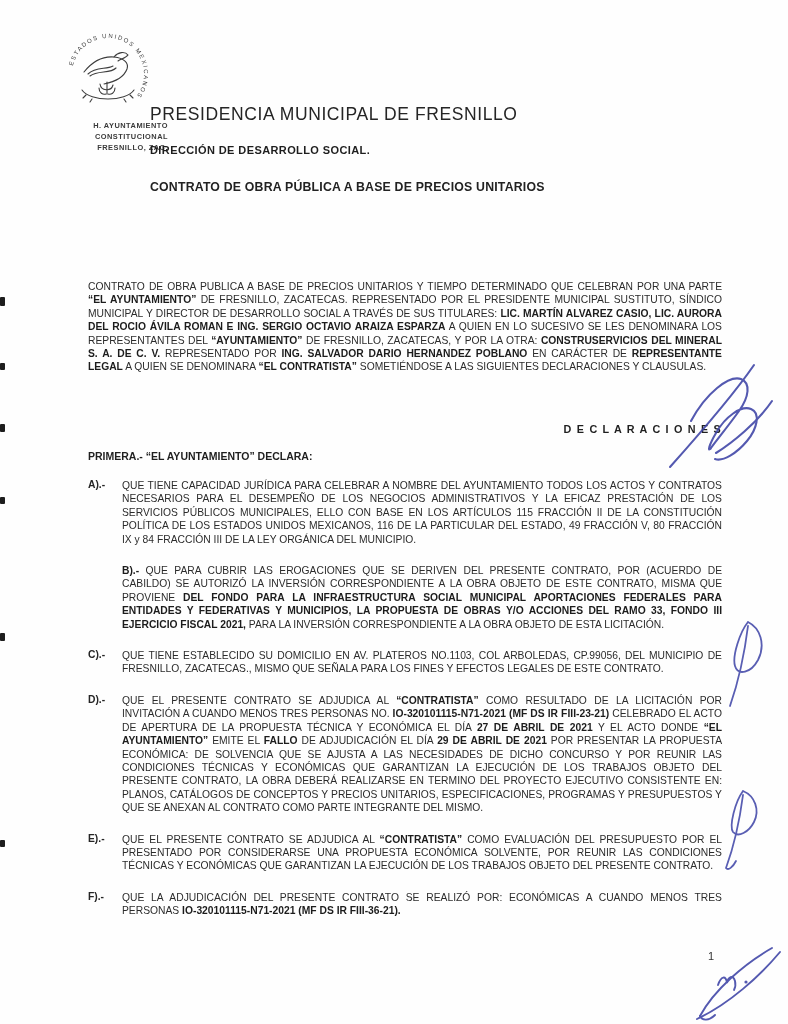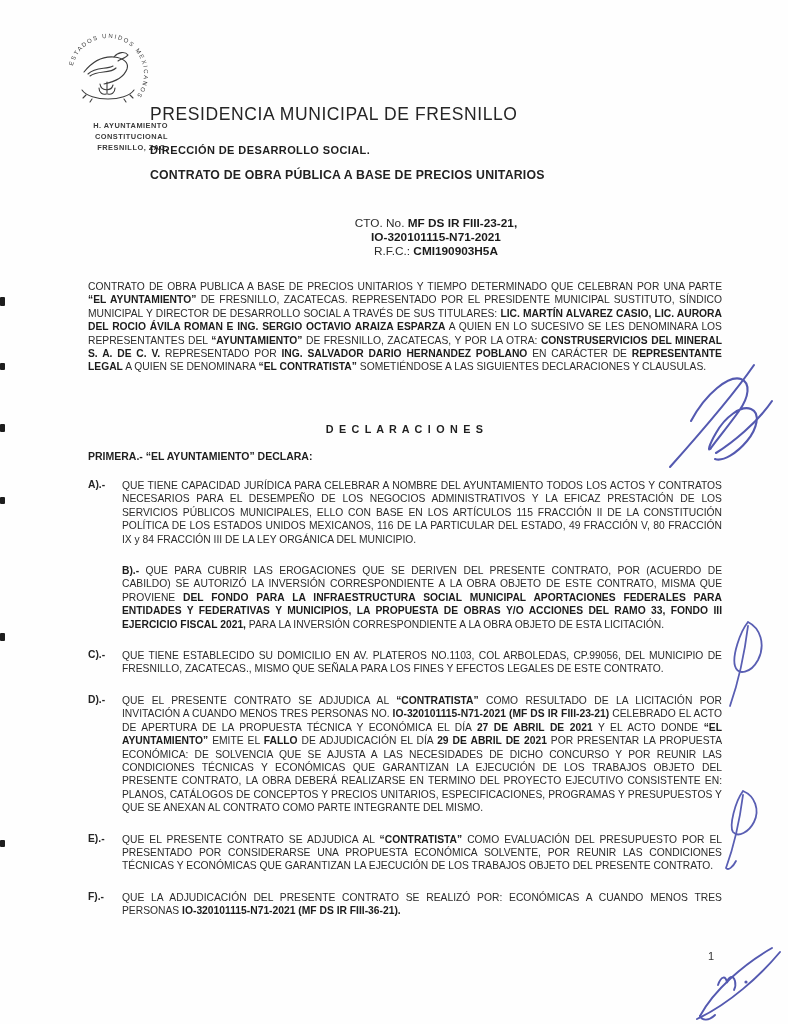"CONTRATO DE OBRA PÚBLICA A" .t3 { margin-top: 8px -> 20px }
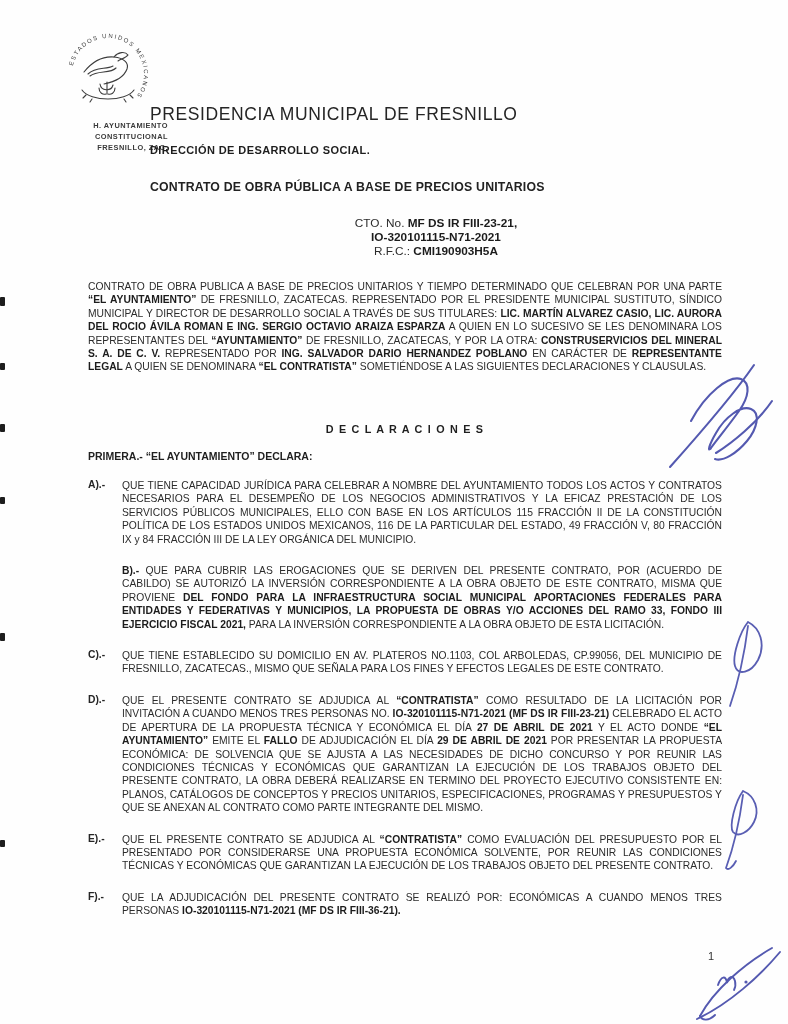"CTO. No. MF DS IR" div.ref { html: <div> <div><span>CTO. No. </span><b>MF DS IR FIII-23-21,</b></div> <div><b>IO-320101115-N71-2021</b></div> <div><span>R.F.C.: </span><b>CMI190903H5A</b></div> </div> -> none }
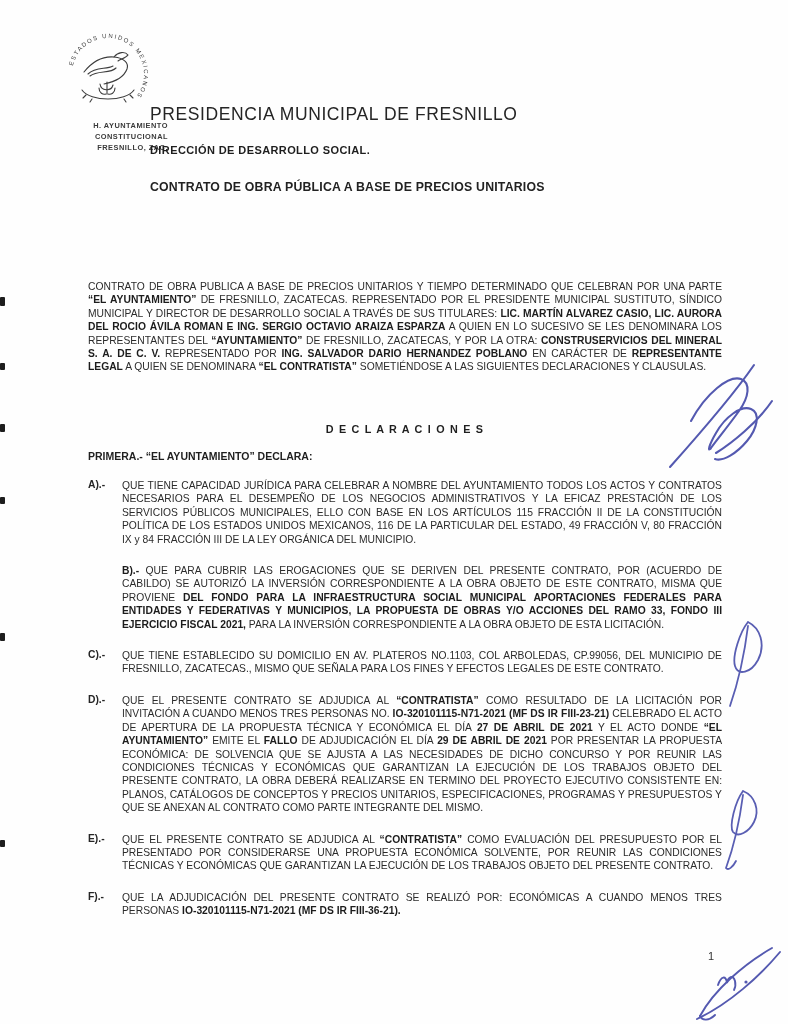"D E C L A" .decl-heading { text-align: center -> right }
